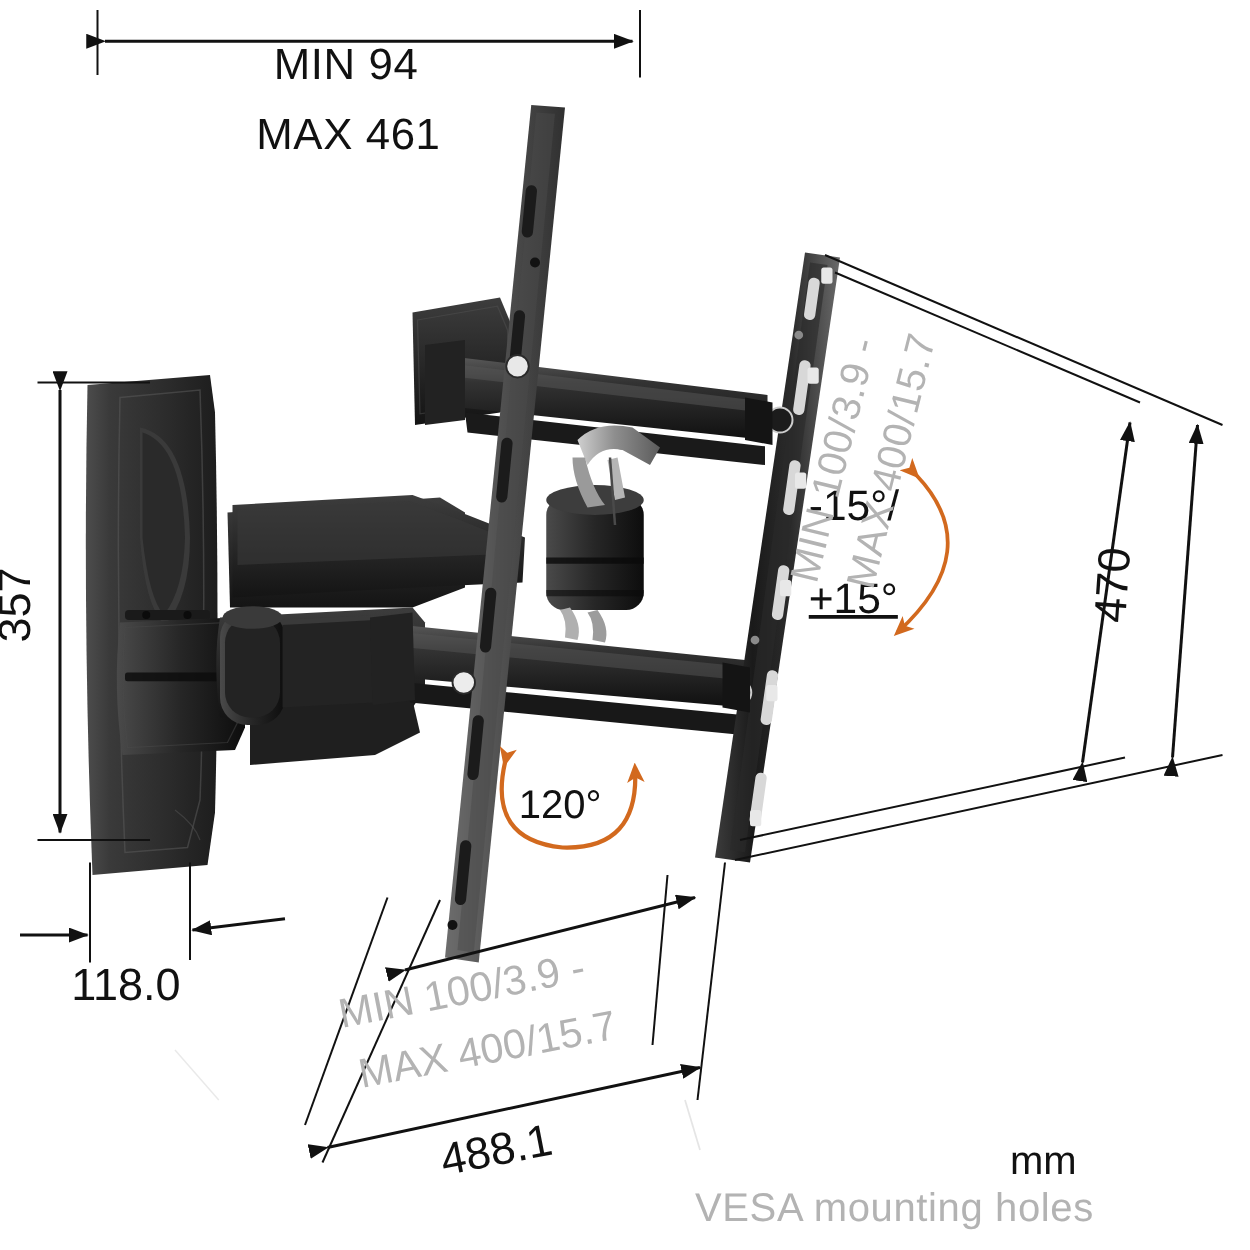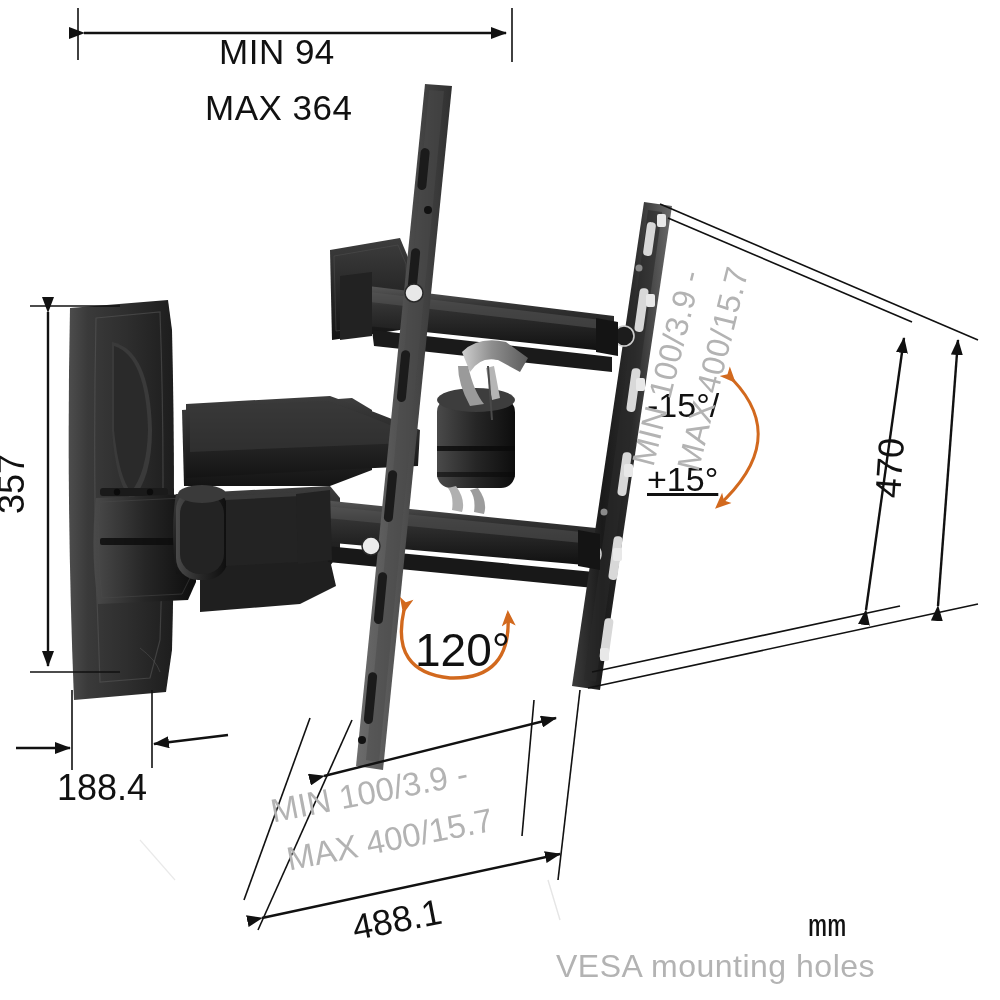"MAX 364" div.lbl { text: 364 -> 461 }
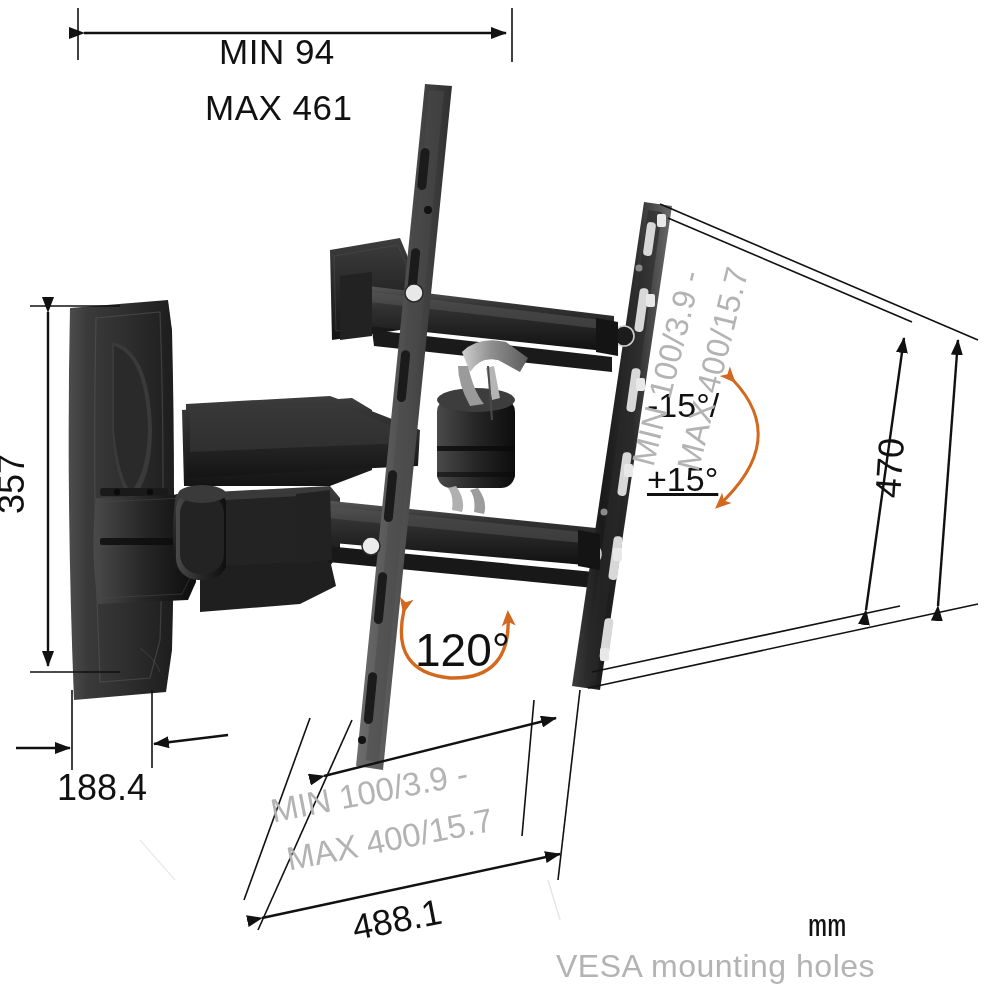"120°" div.lbl { font-size: 46px -> 32px }
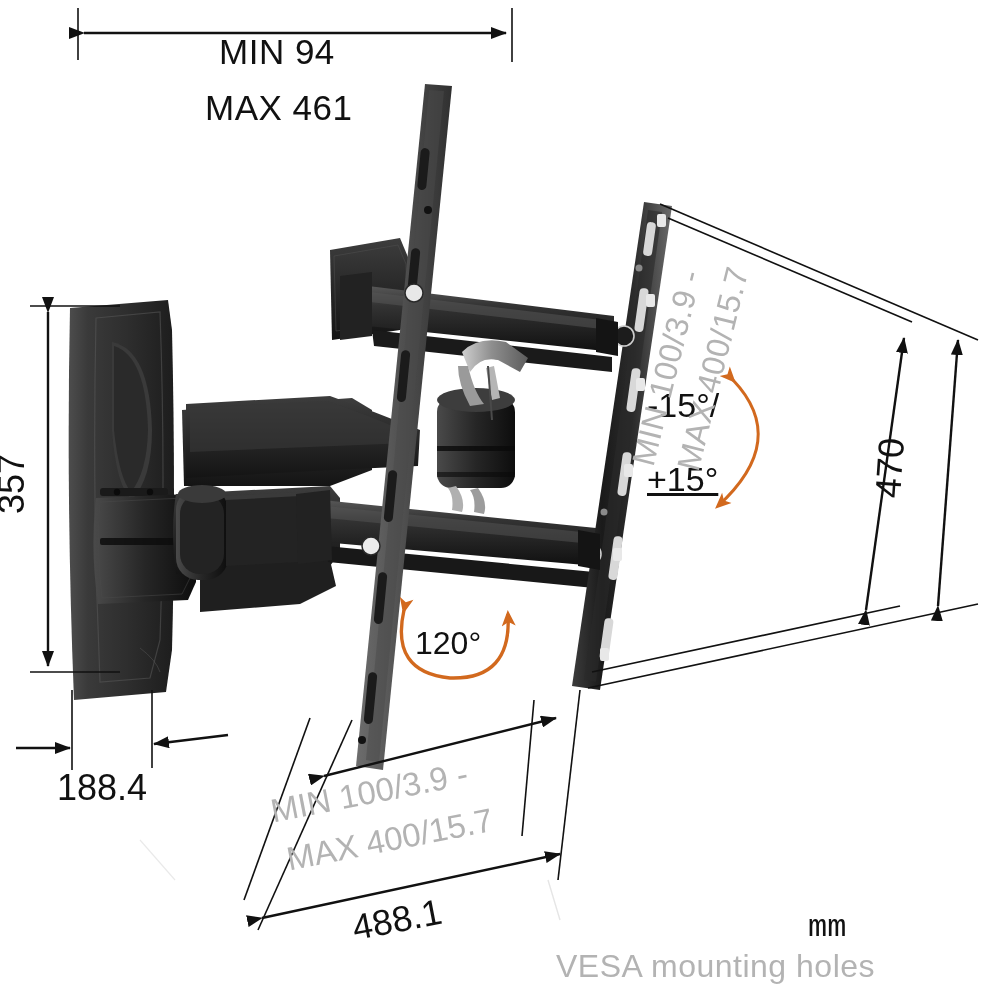"188.4" div.lbl { text: 188.4 -> 118.0 }
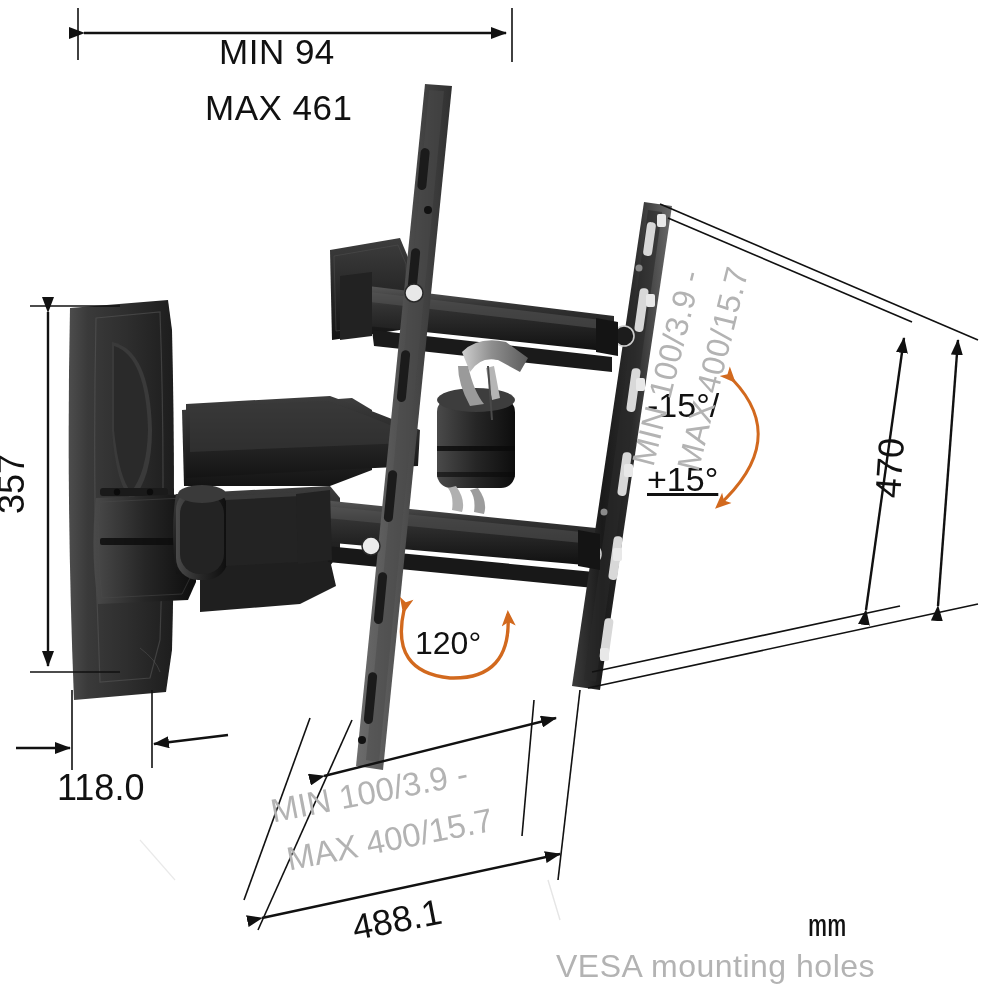"mm" .unit { font-family: Liberation Mono, monospace -> none }
